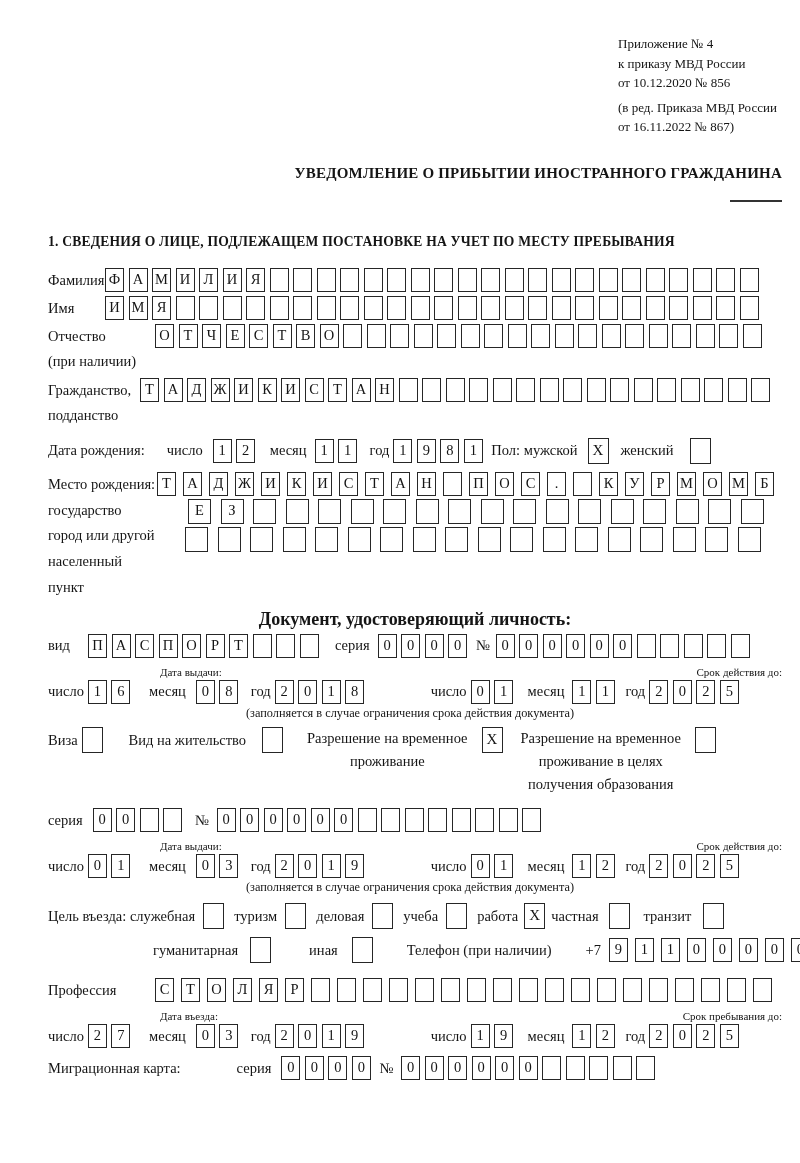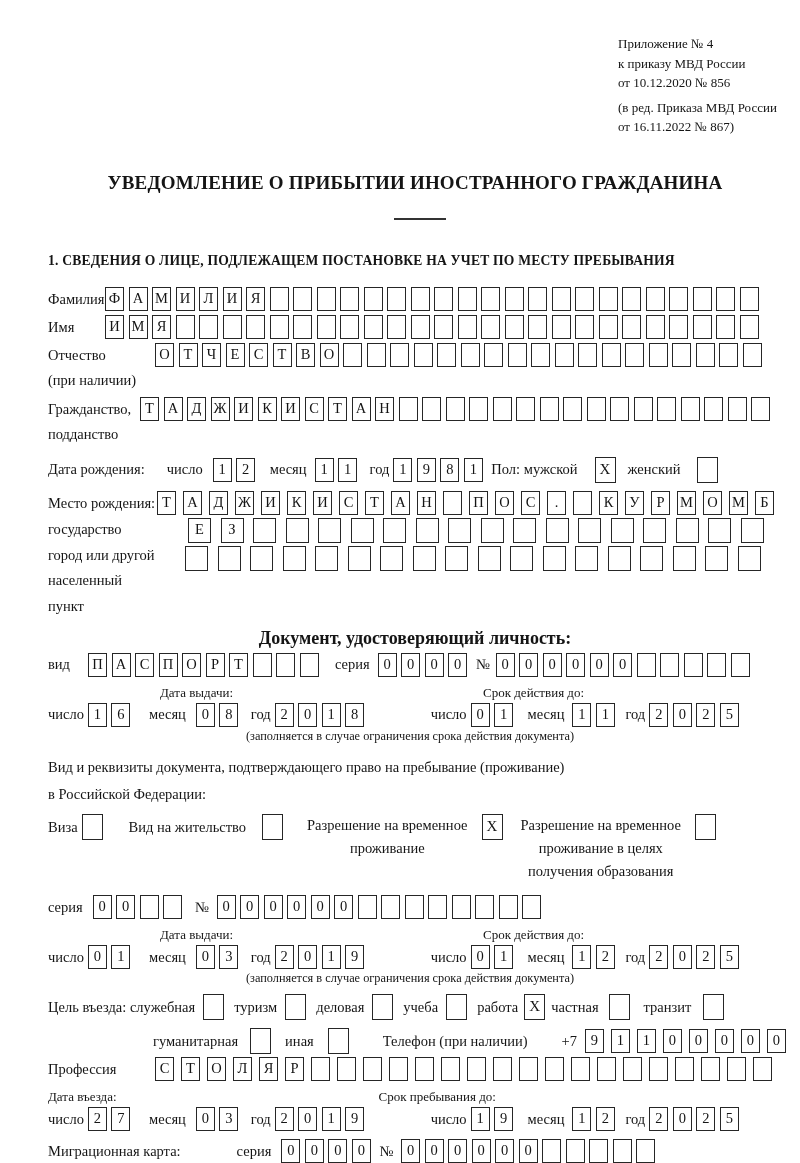"УВЕДОМЛЕНИЕ О ПРИБЫТИИ ИНОСТРАННОГО" .title { font-size: 19px -> 15px; margin-top: 30px -> 24px; text-align: center -> right }
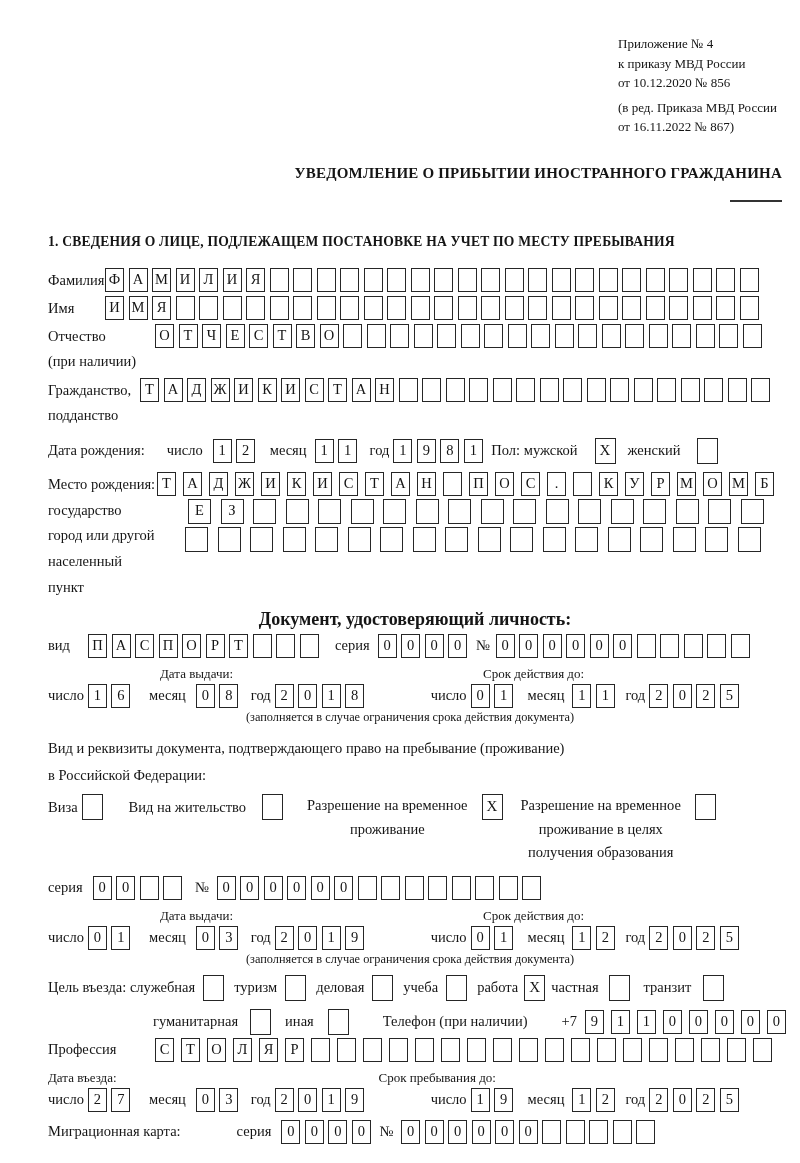"Пол: мужской" span.lbl { margin-right: 17px -> 10px }
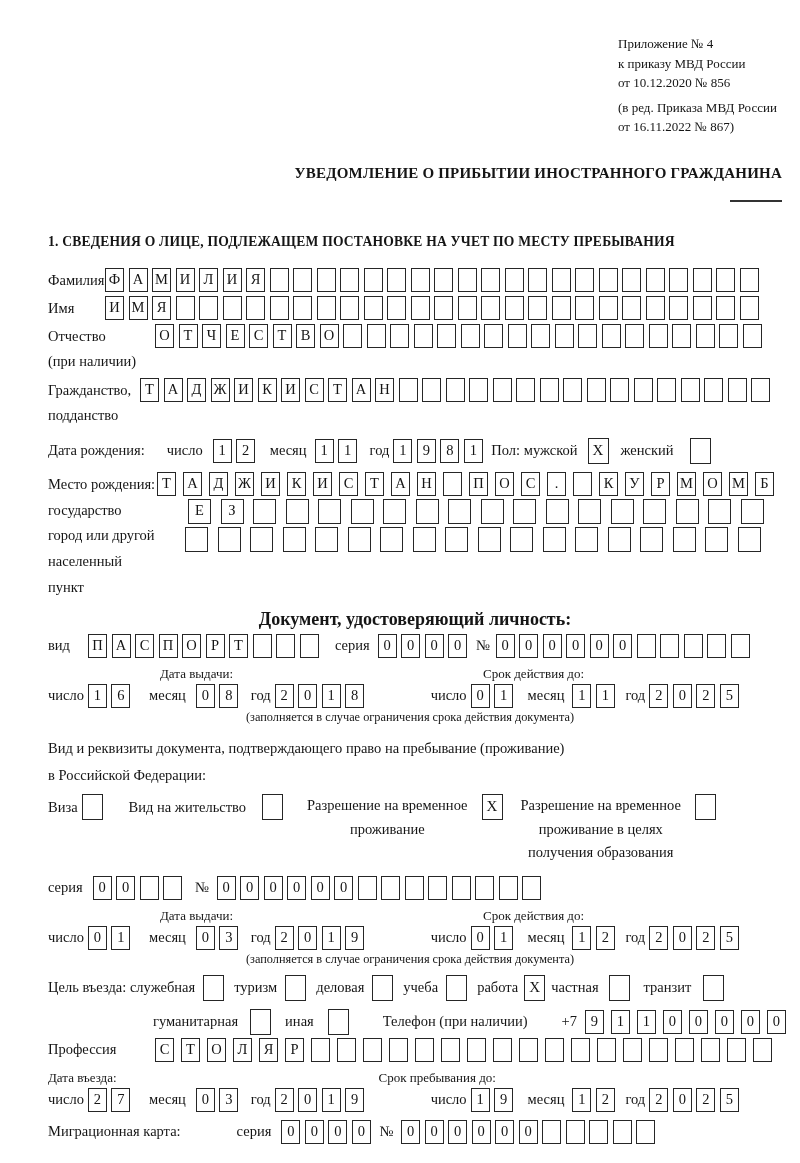"Дата выдачи:" .dates-hdr { font-size: 13px -> 11px; justify-content: none -> space-between }
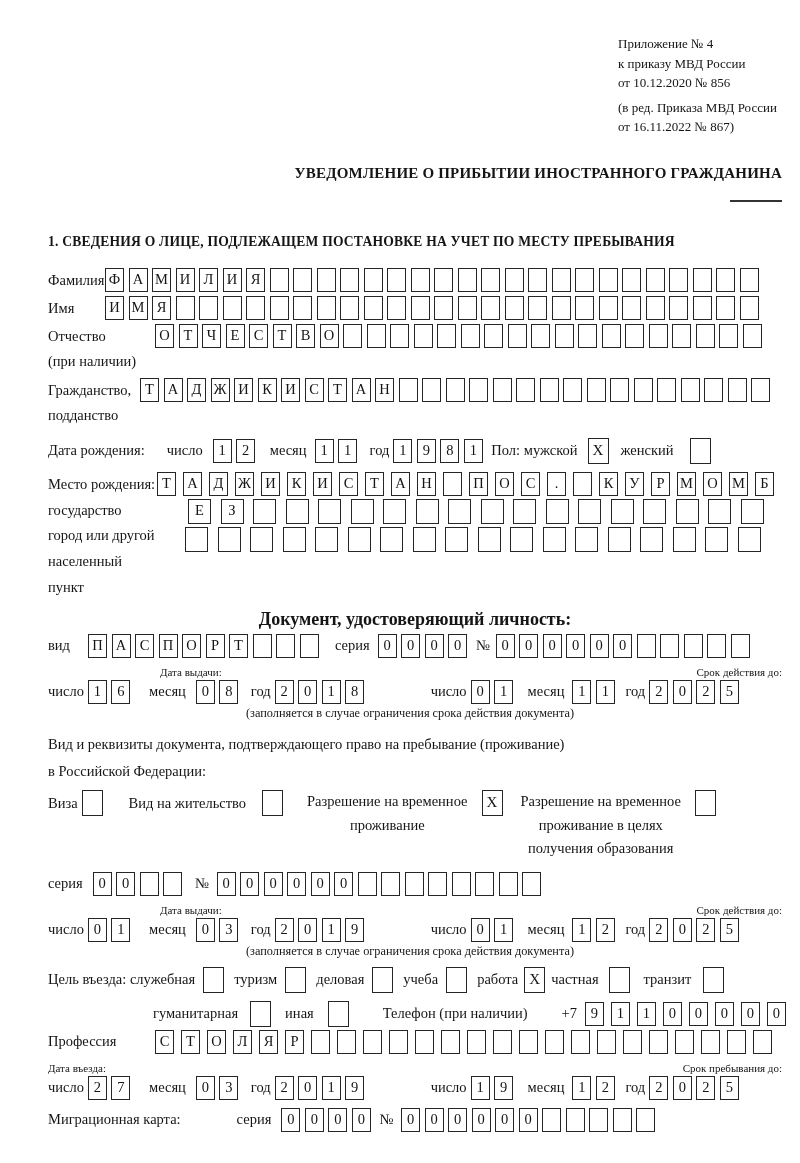"Вид и реквизиты документа," div.para { html: <div> <div>Вид и реквизиты документа, подтверждающего право на пребывание (проживание)</div> <div>в Российской Федерации:</div> </div> -> none }
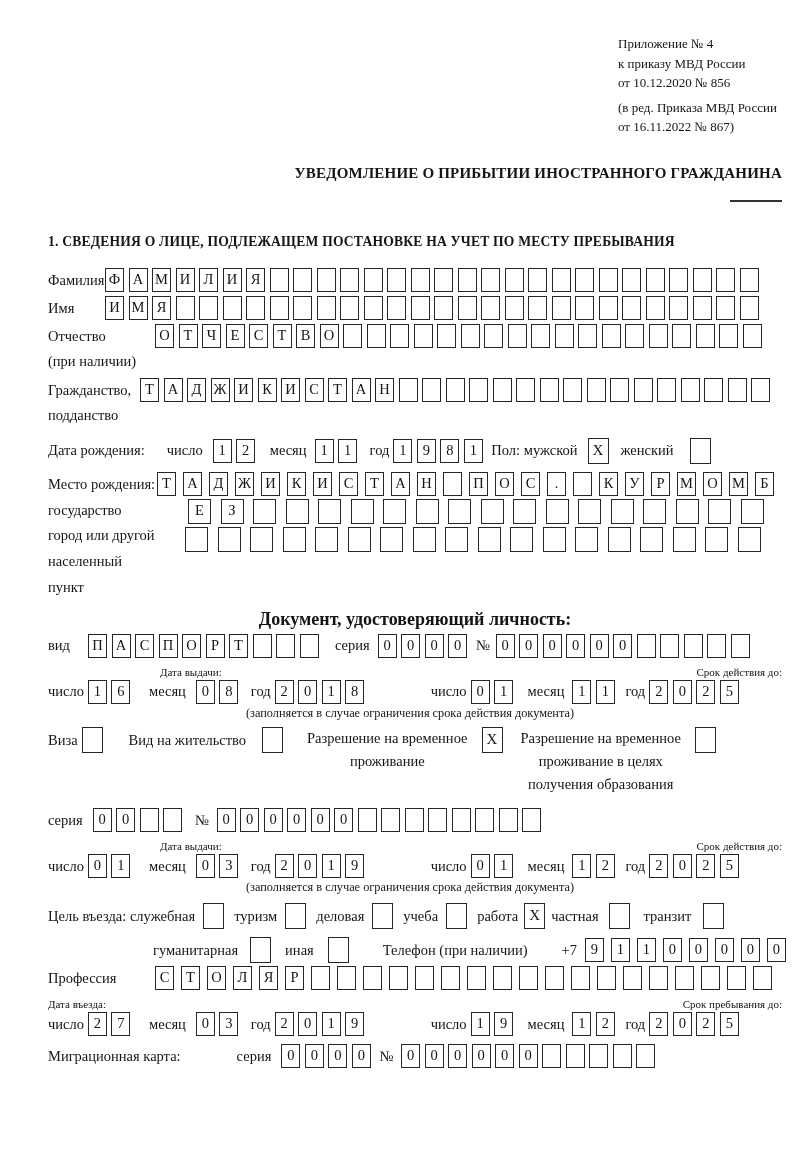"иная" span.lbl { margin-left: 14px -> 38px }
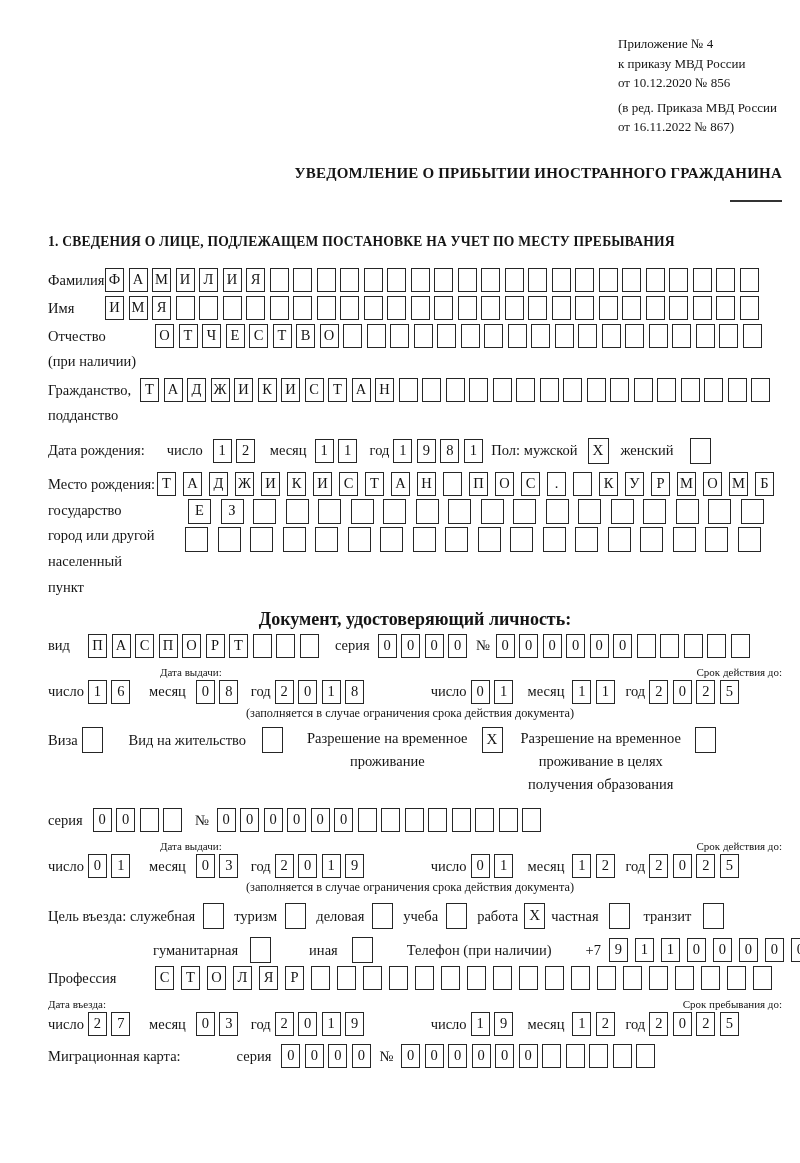"Профессия" div.row { margin-top: 3px -> 15px }
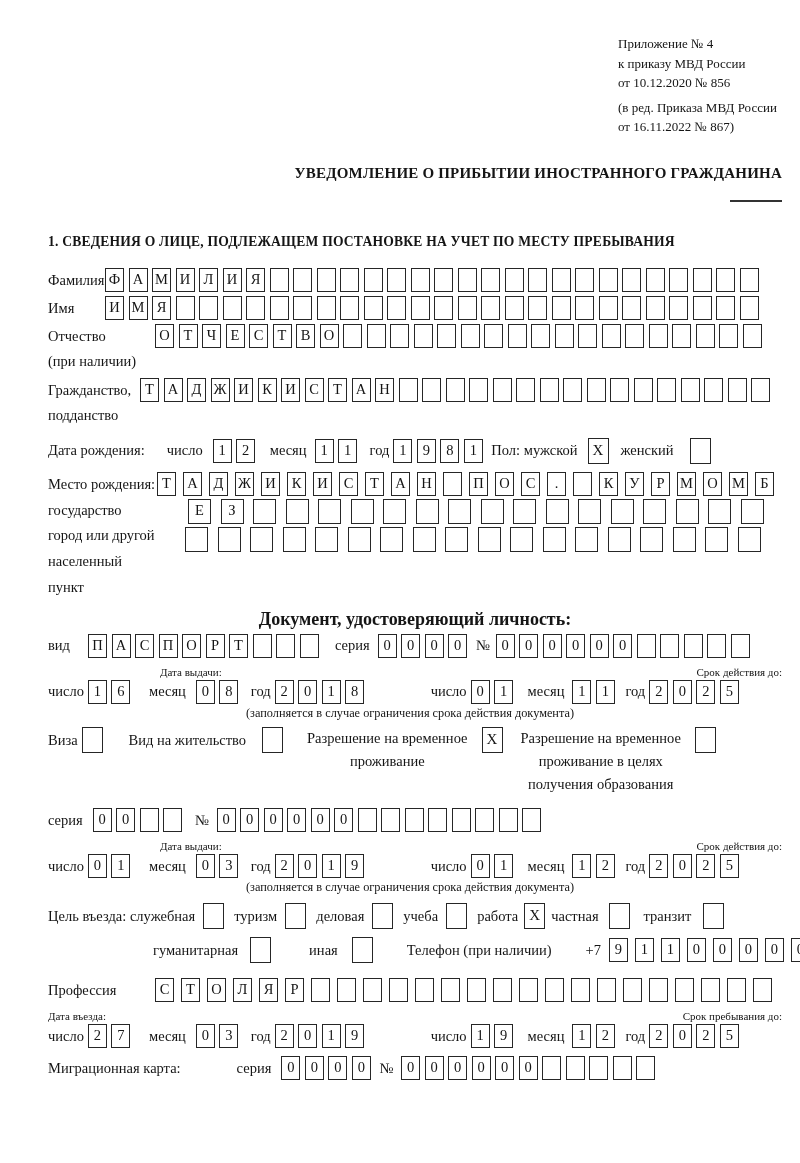"Дата въезда:" span { margin-left: none -> 112px }
